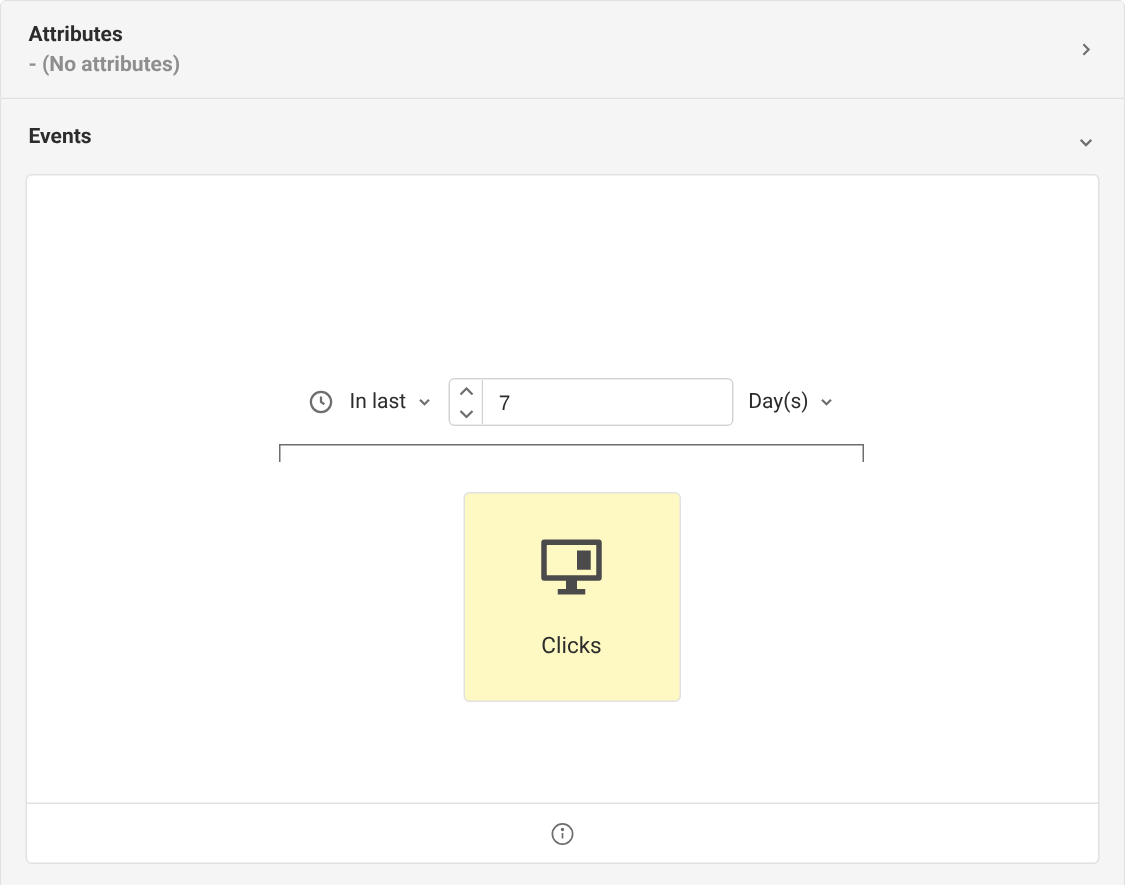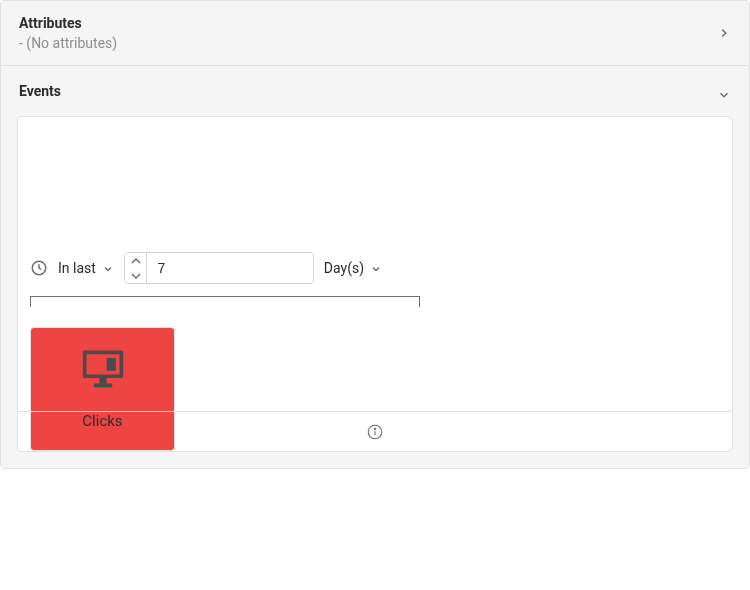"- (No attributes)" .panel-subtitle { font-weight: 400 -> 700 }
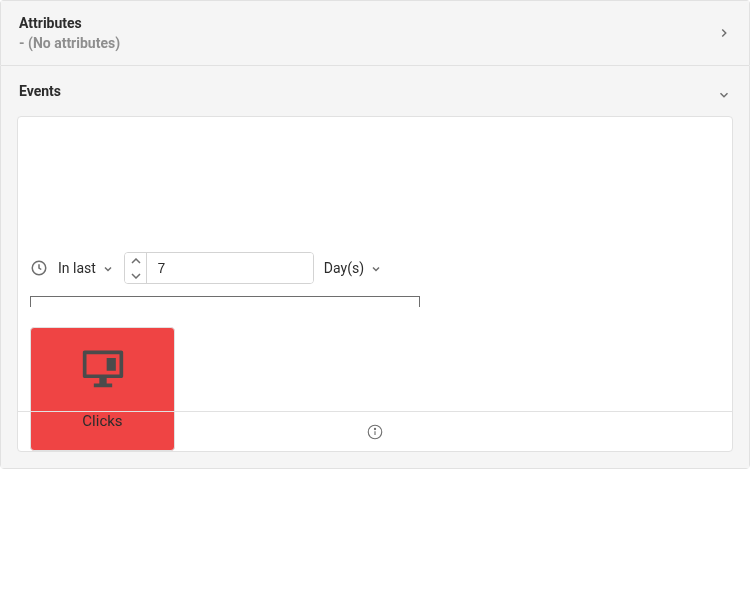"In last" .canvas { align-items: none -> center; height: 336px -> 460px }
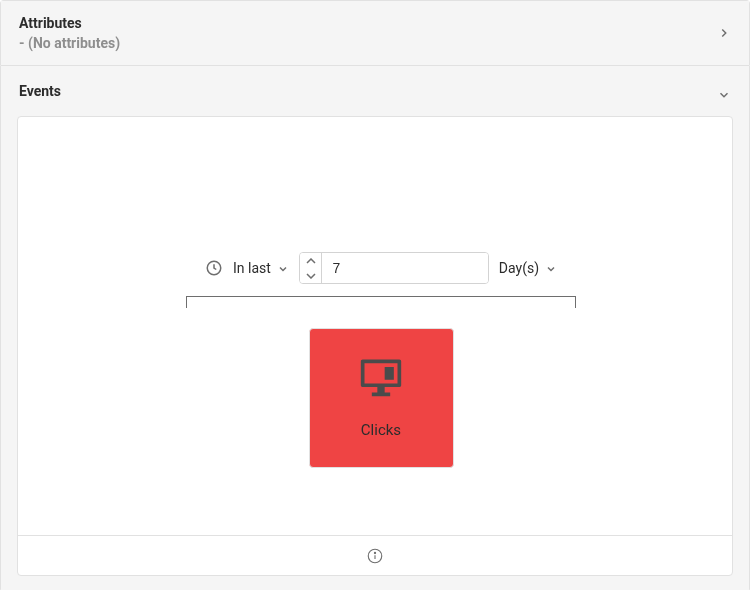"Clicks" .event-card { background: #ef4444 -> #fef9c3 }
